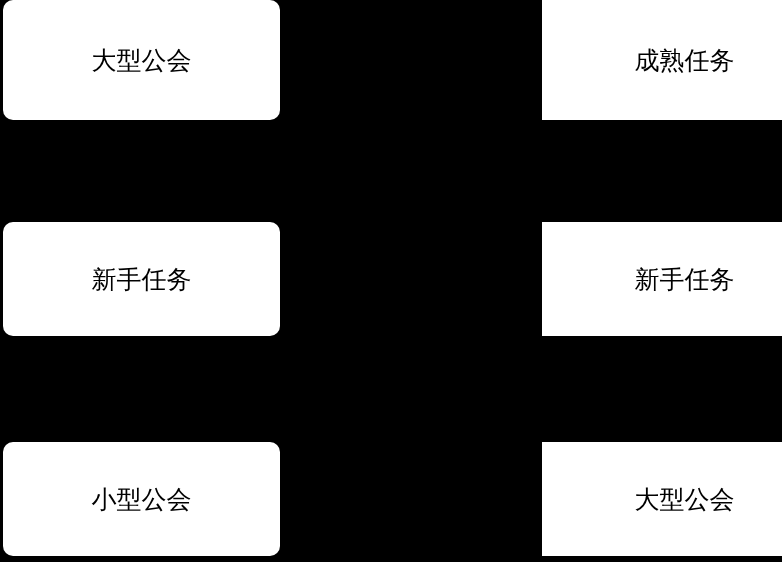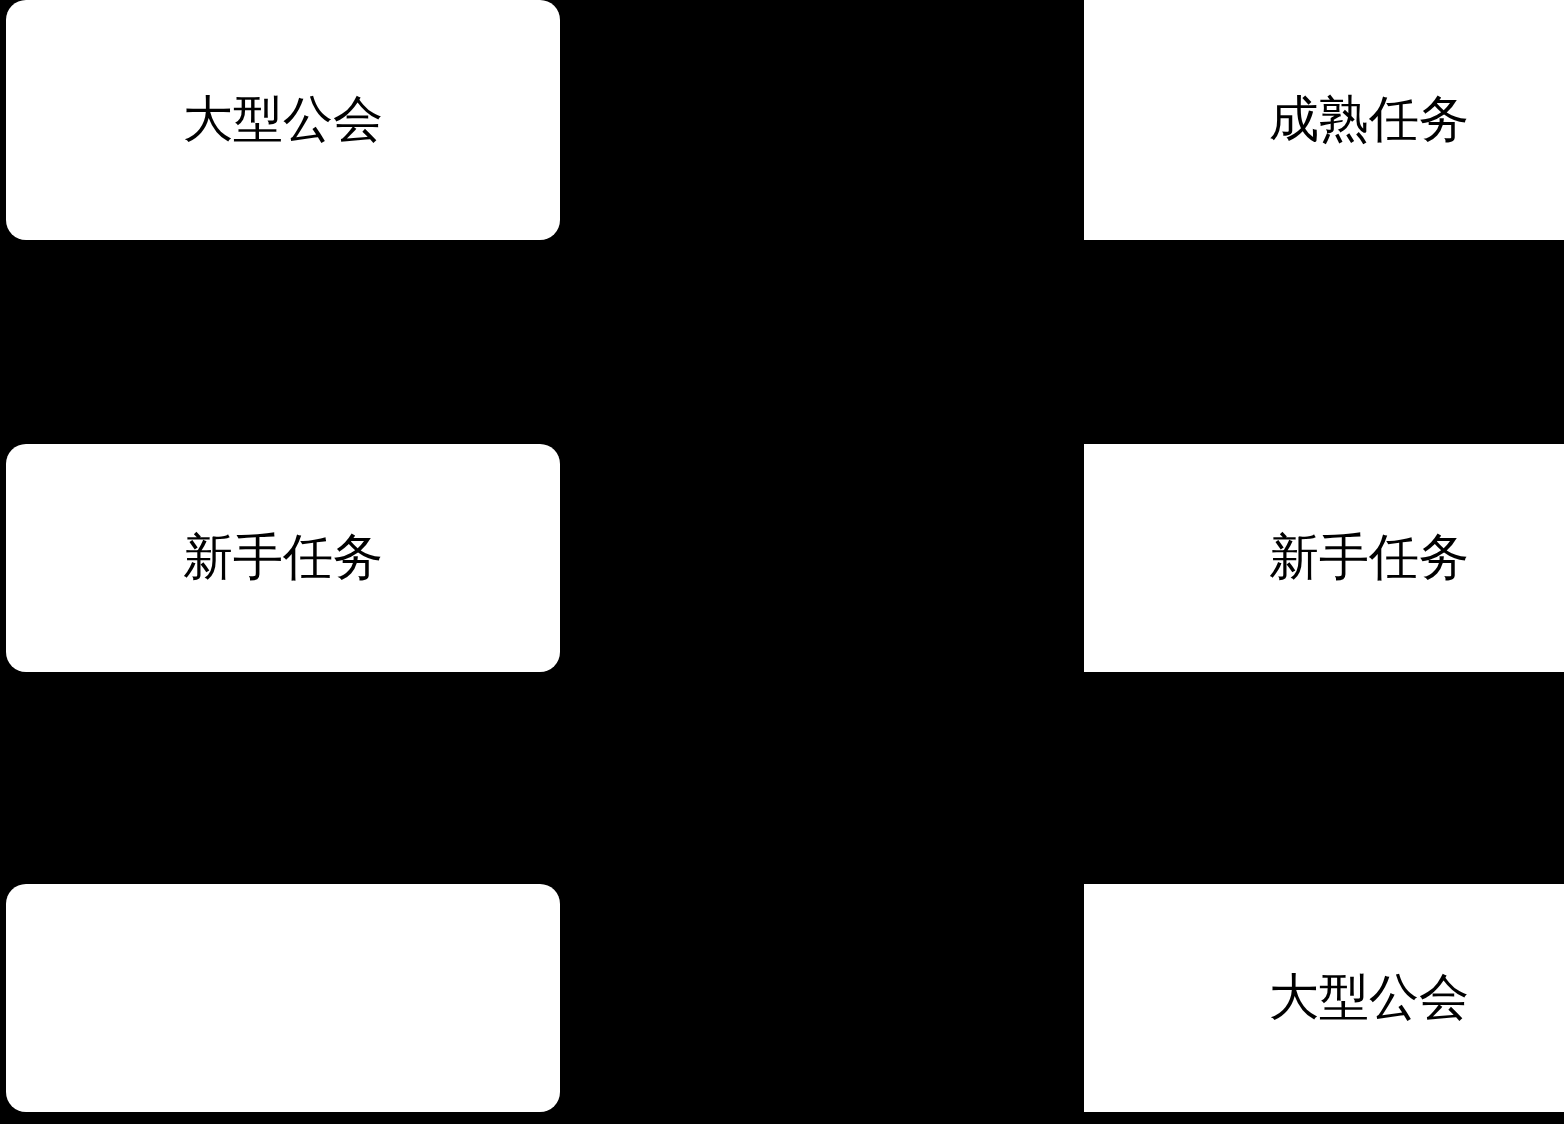"小型公会" span.line { html: none -> <span>小型公会</span> }
